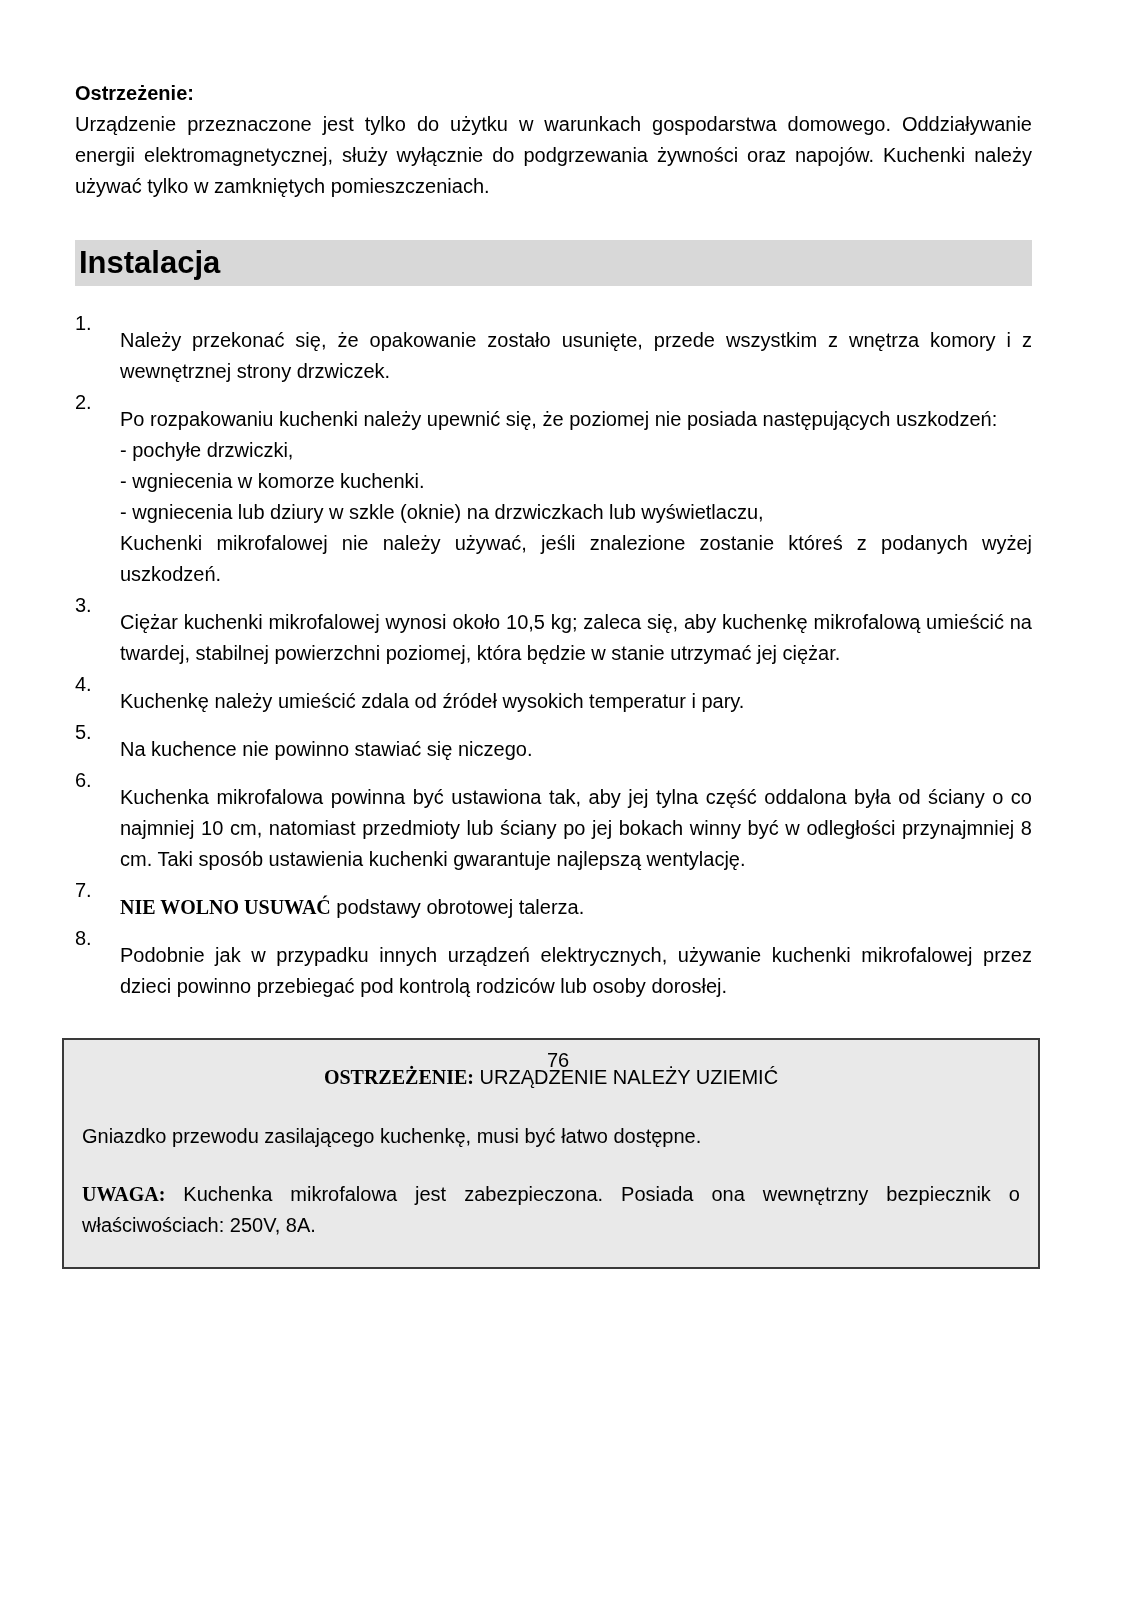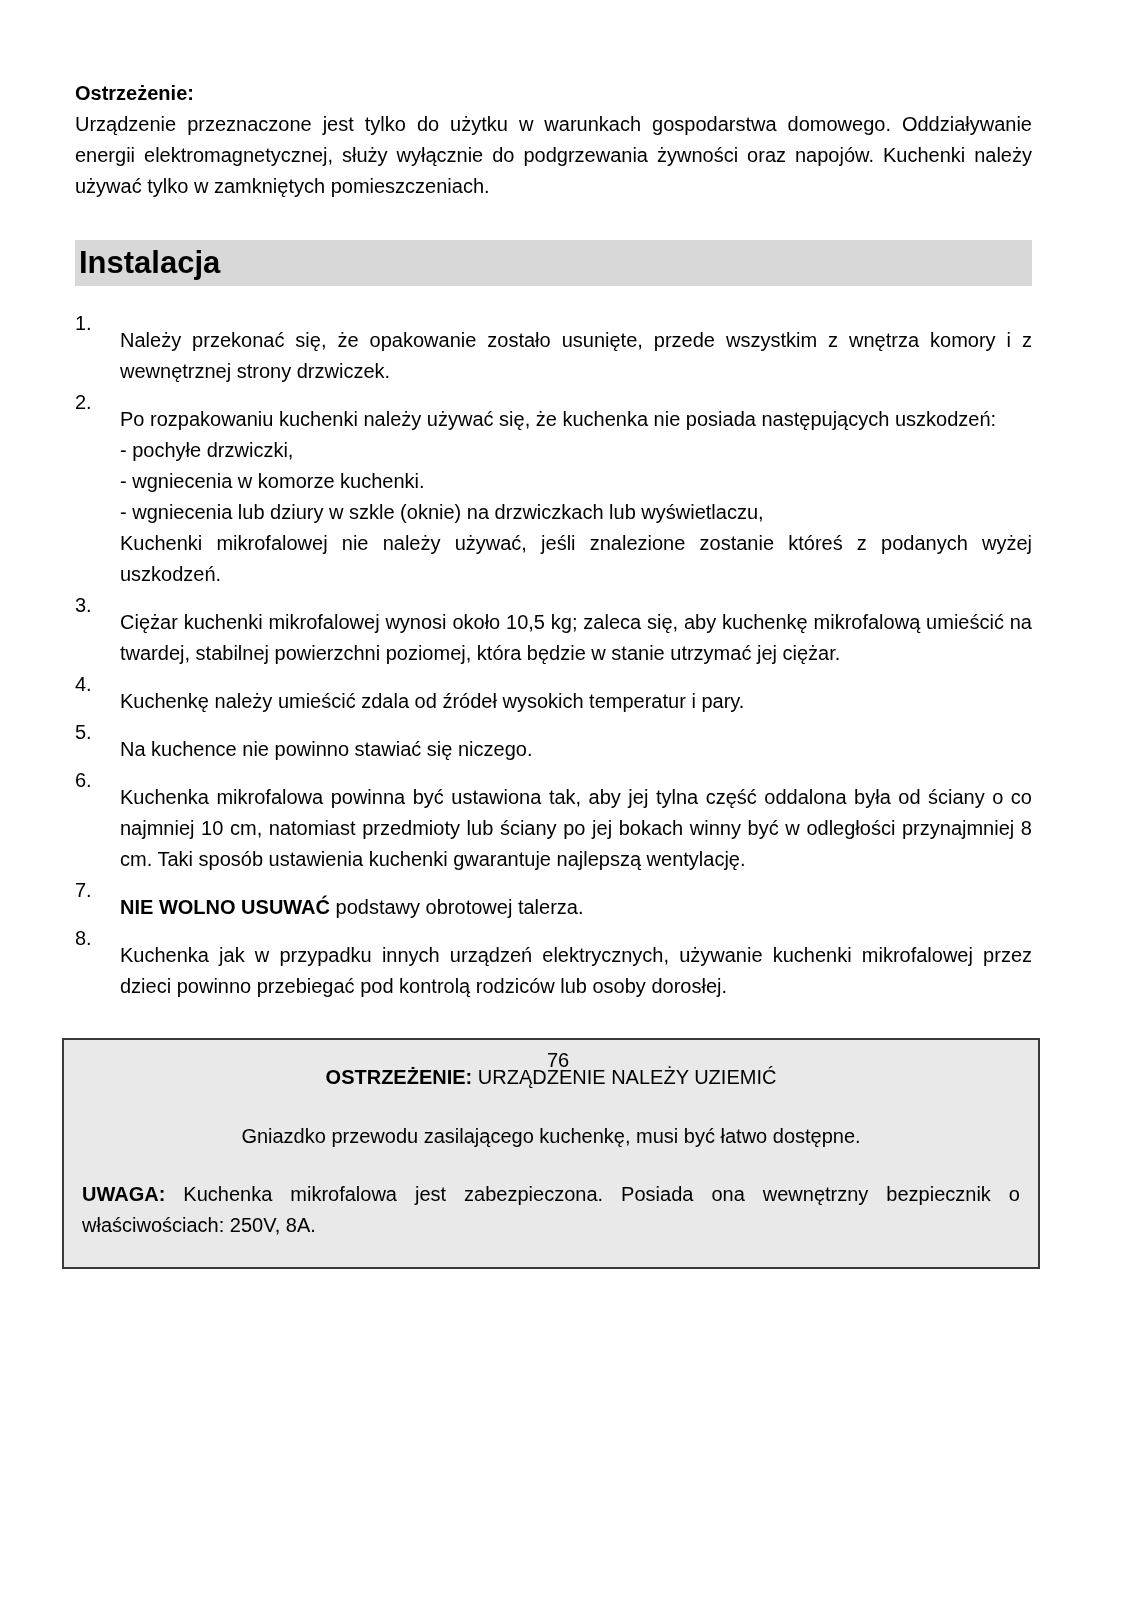"Po rozpakowaniu kuchenki należy używać" p.justify { text: używać się, że kuchenka -> upewnić się, że poziomej }
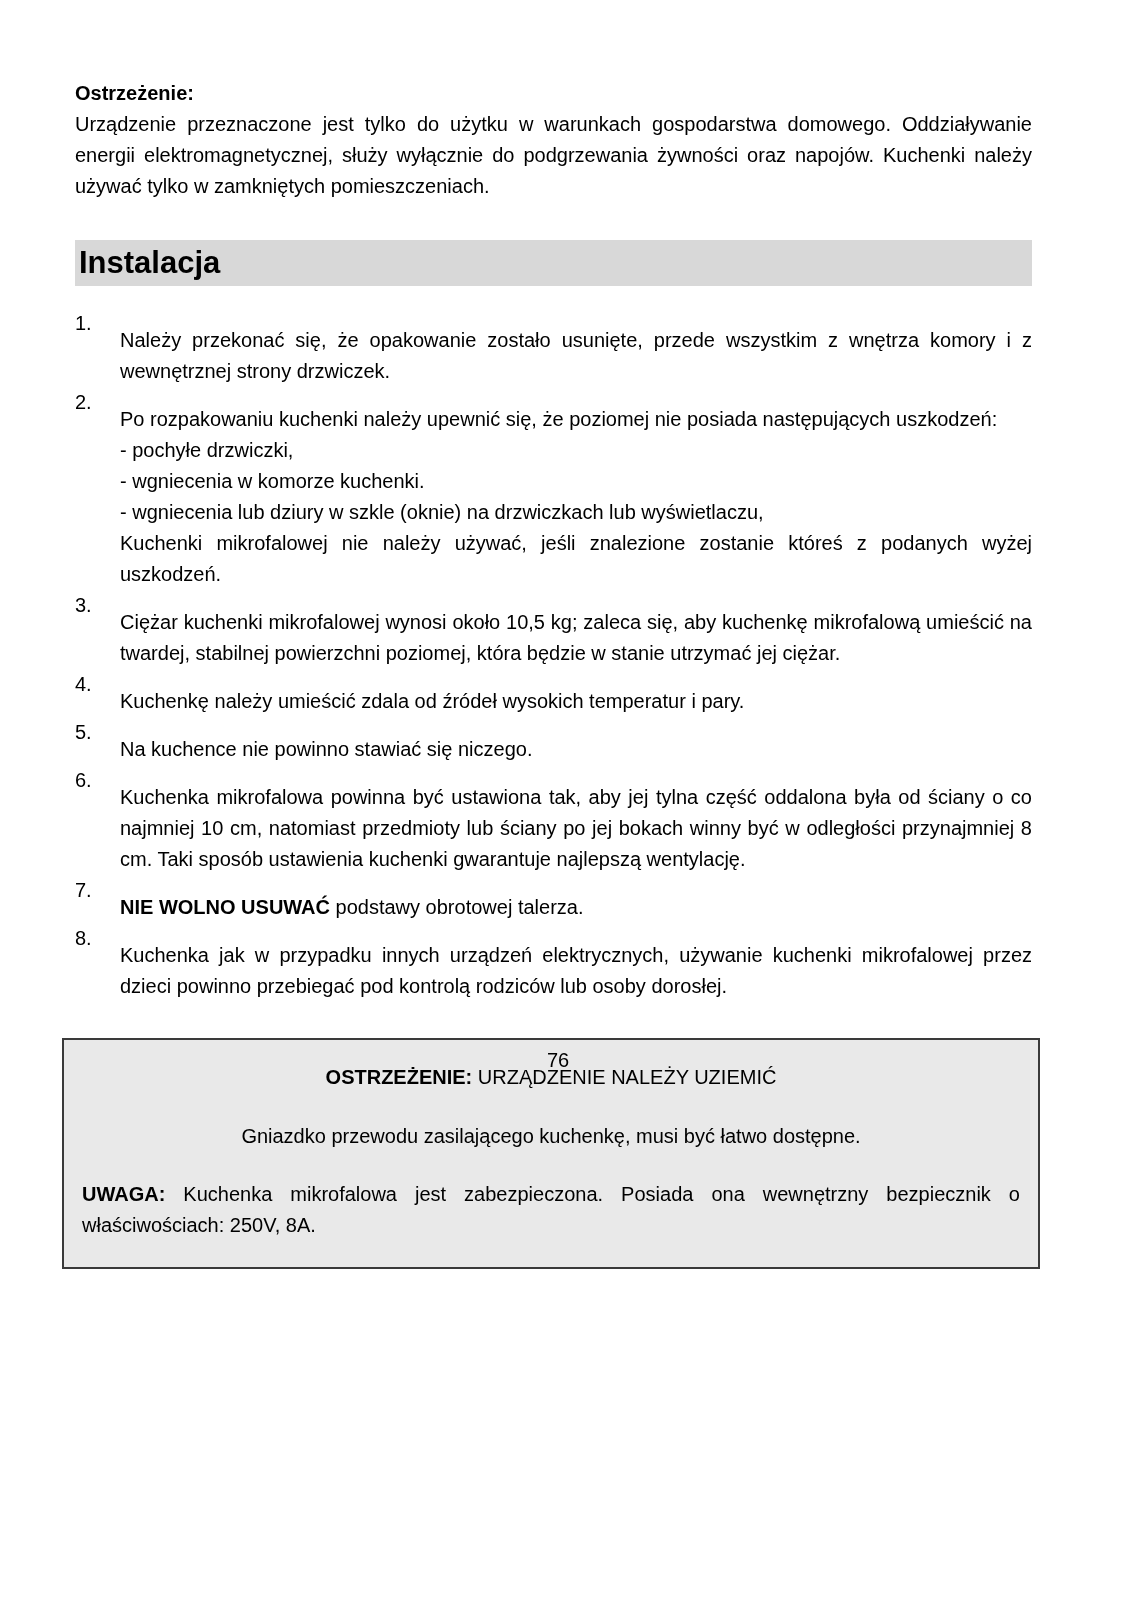"NIE WOLNO USUWAĆ" .bold { font-family: none -> Liberation Serif, serif }
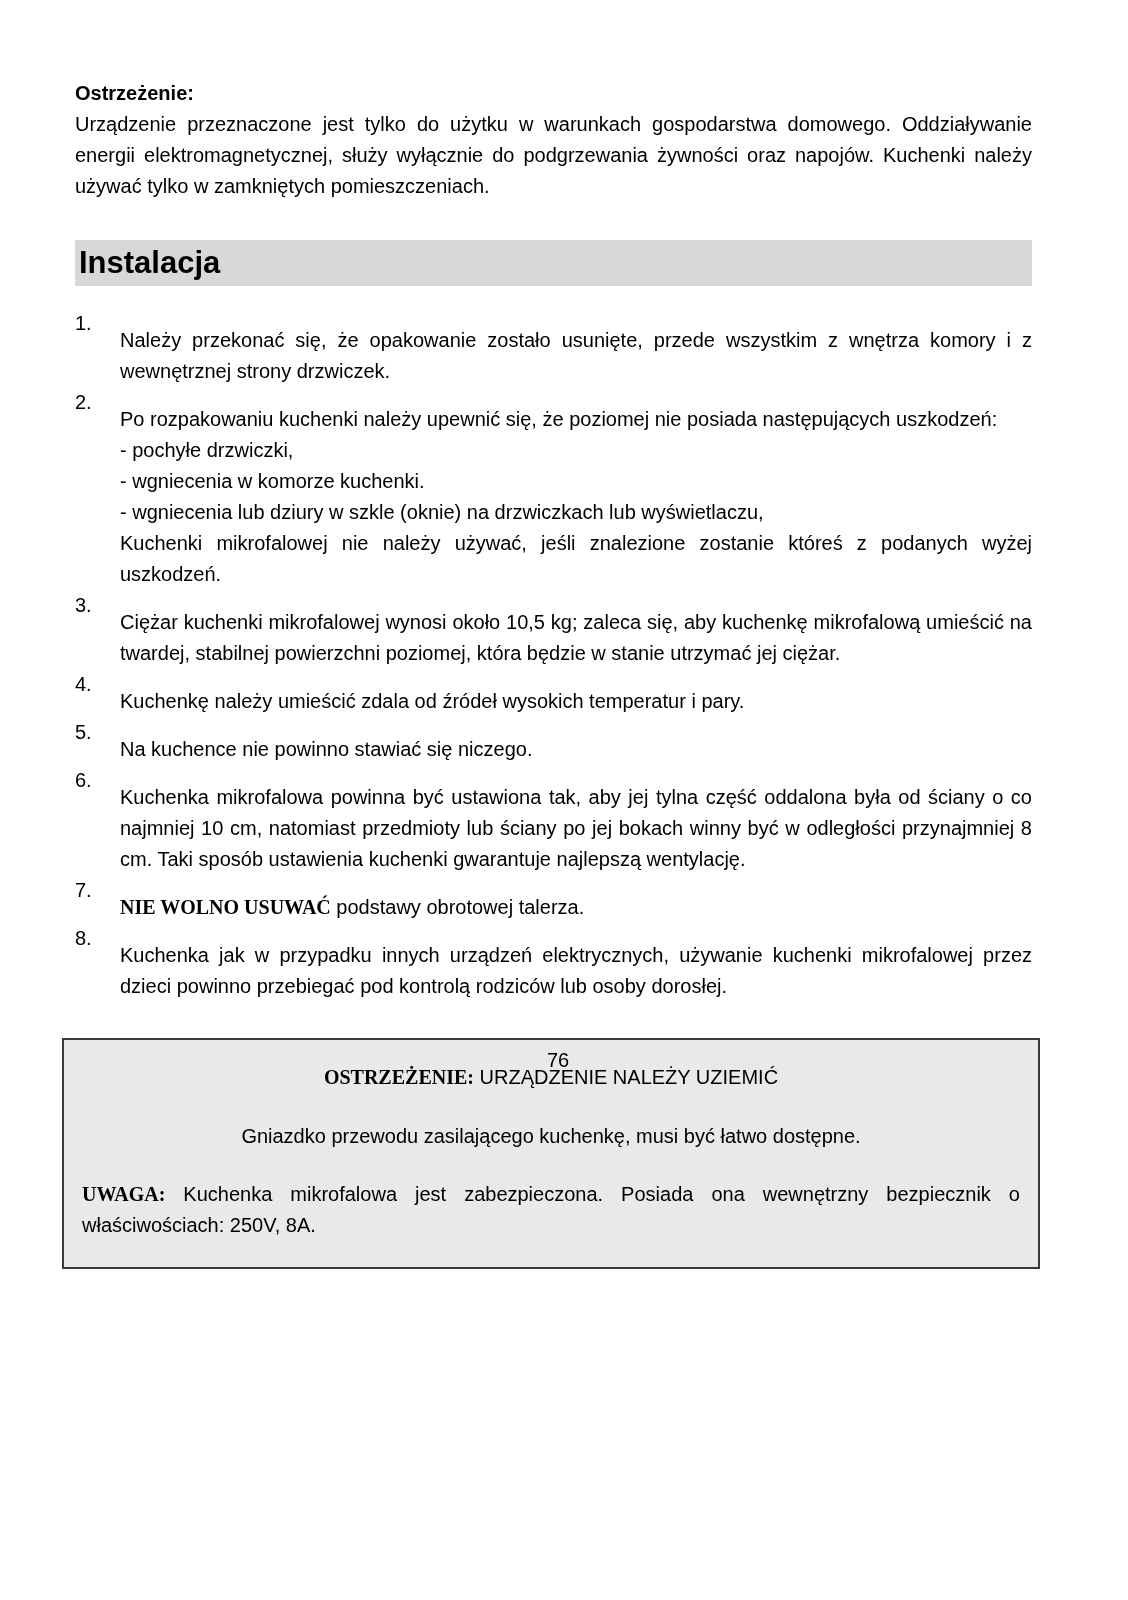"Kuchenka jak w przypadku innych" p.justify { text: Kuchenka -> Podobnie }
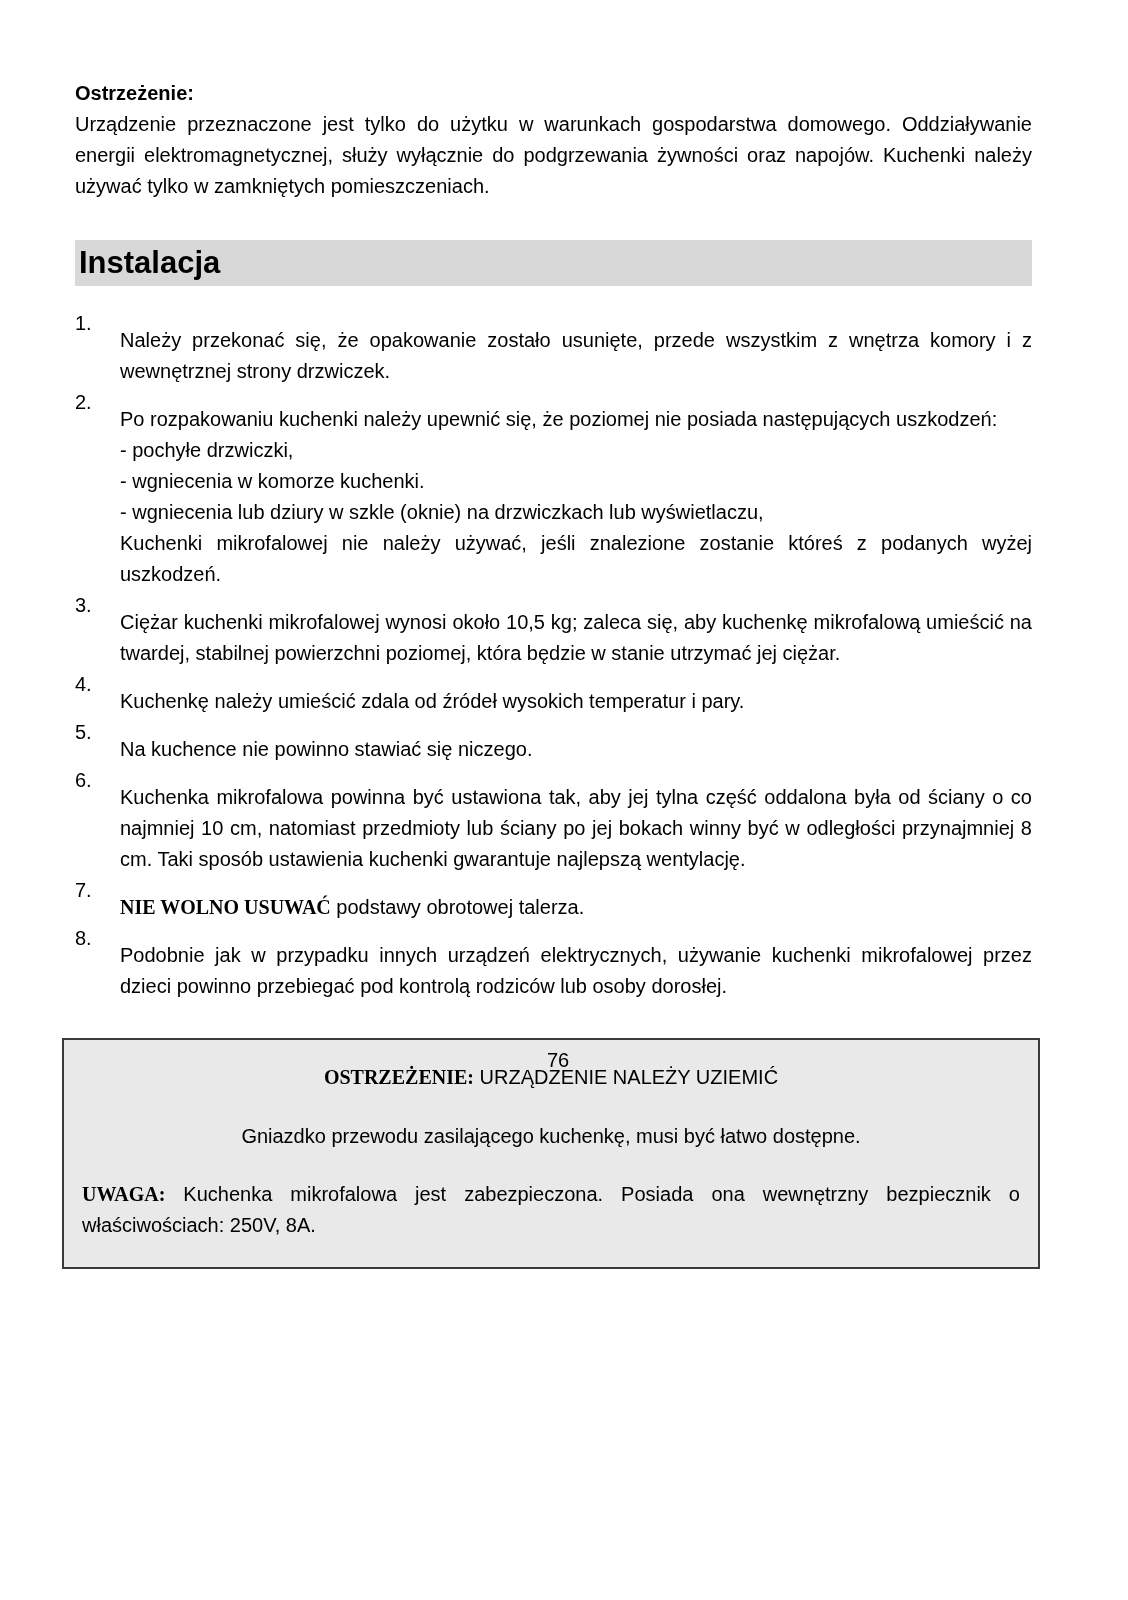"Gniazdko przewodu zasilającego kuchenkę," .box-para1 { text-align: center -> none }
